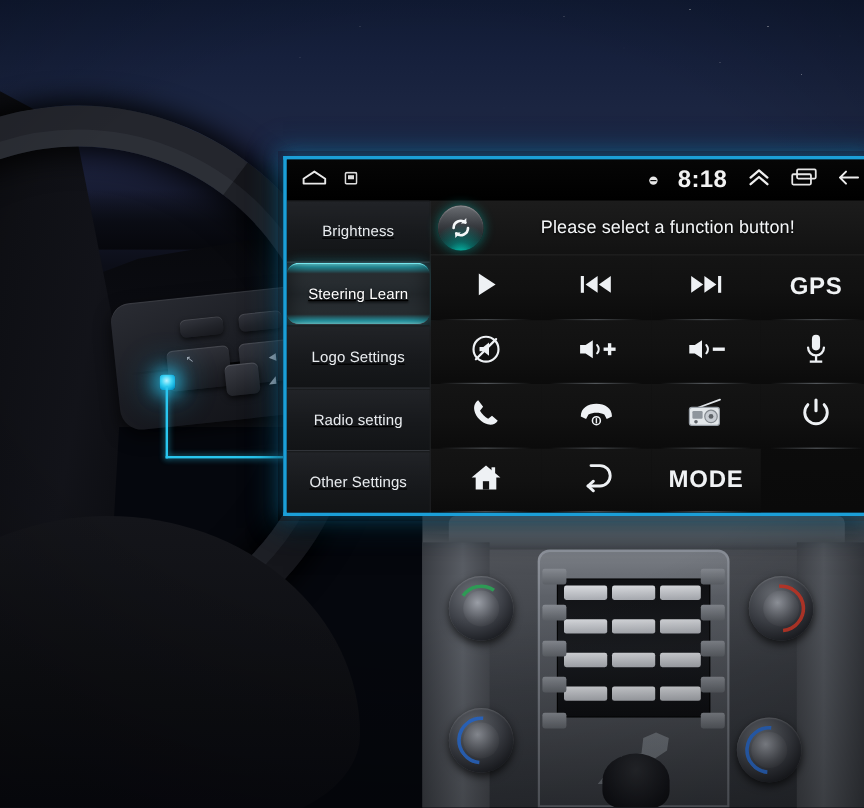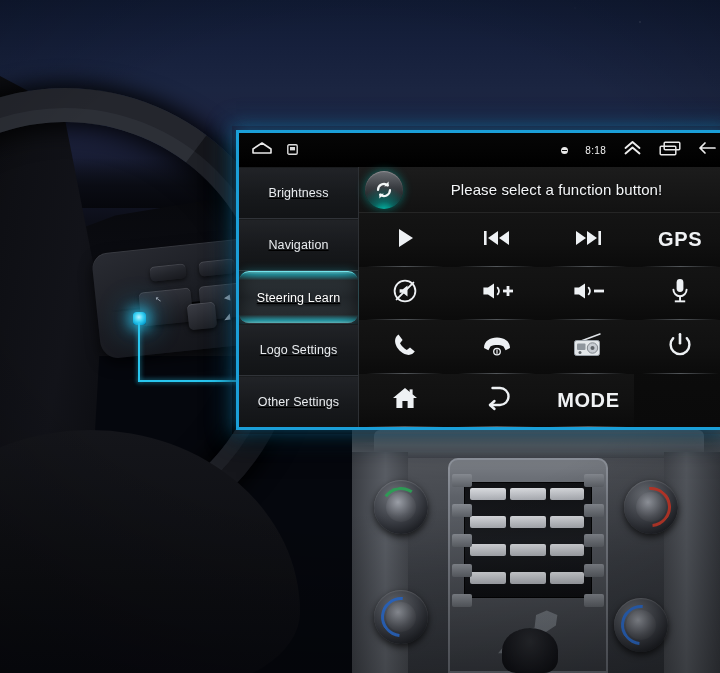"8:18" .sb-time { font-size: 10px -> 20px; font-weight: normal -> bold }
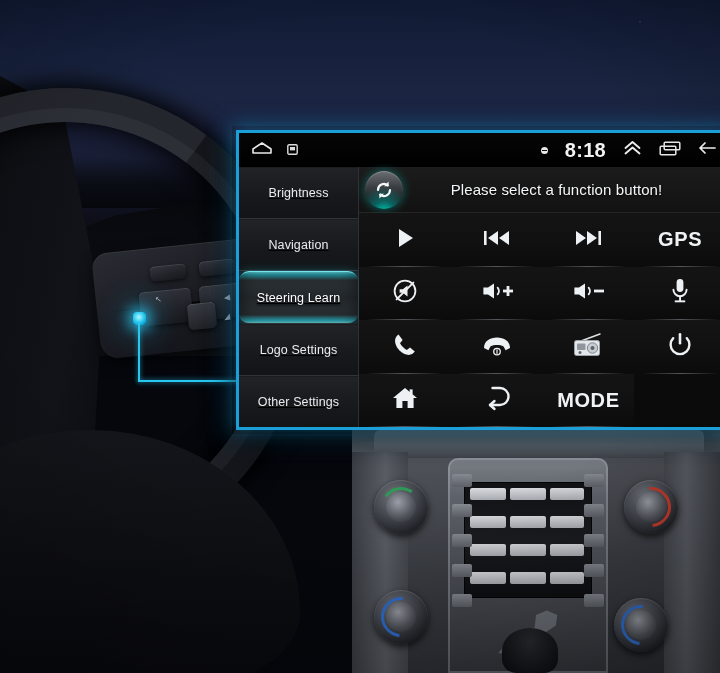"Navigation" div.side-item { html: <div> <span>Navigation</span> </div> -> none }
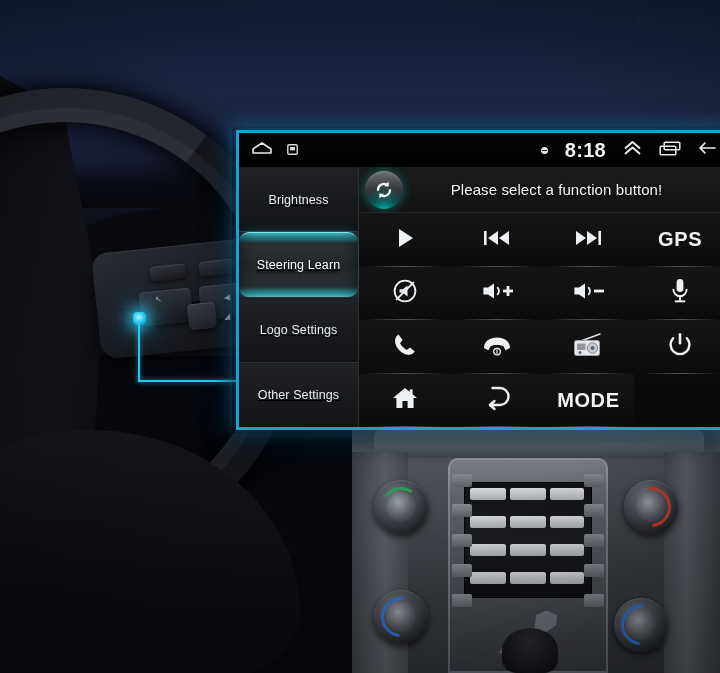"Radio setting" div.side-item { html: none -> <div> <span>Radio setting</span> </div> }
